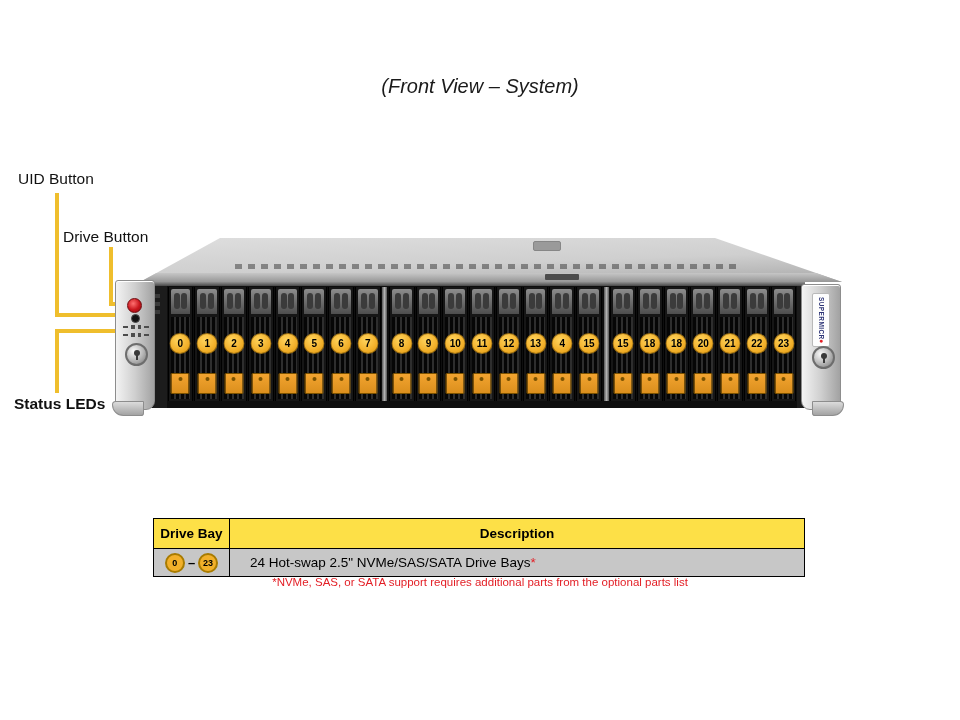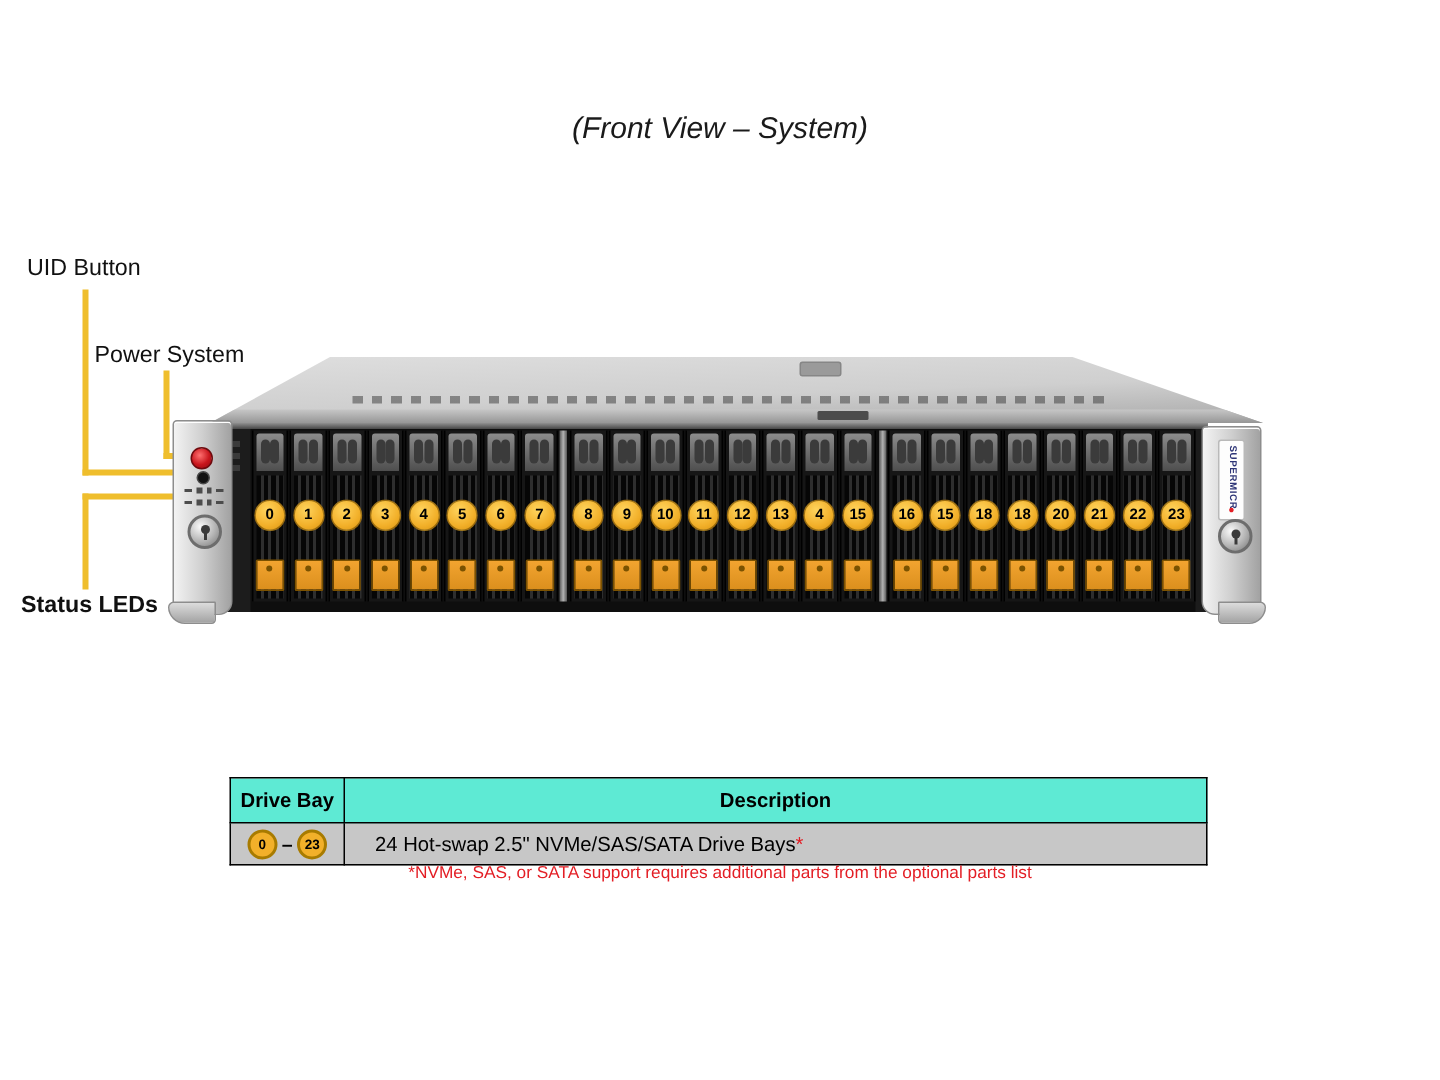"Power System" div.callout-label { text: Power System -> Drive Button }
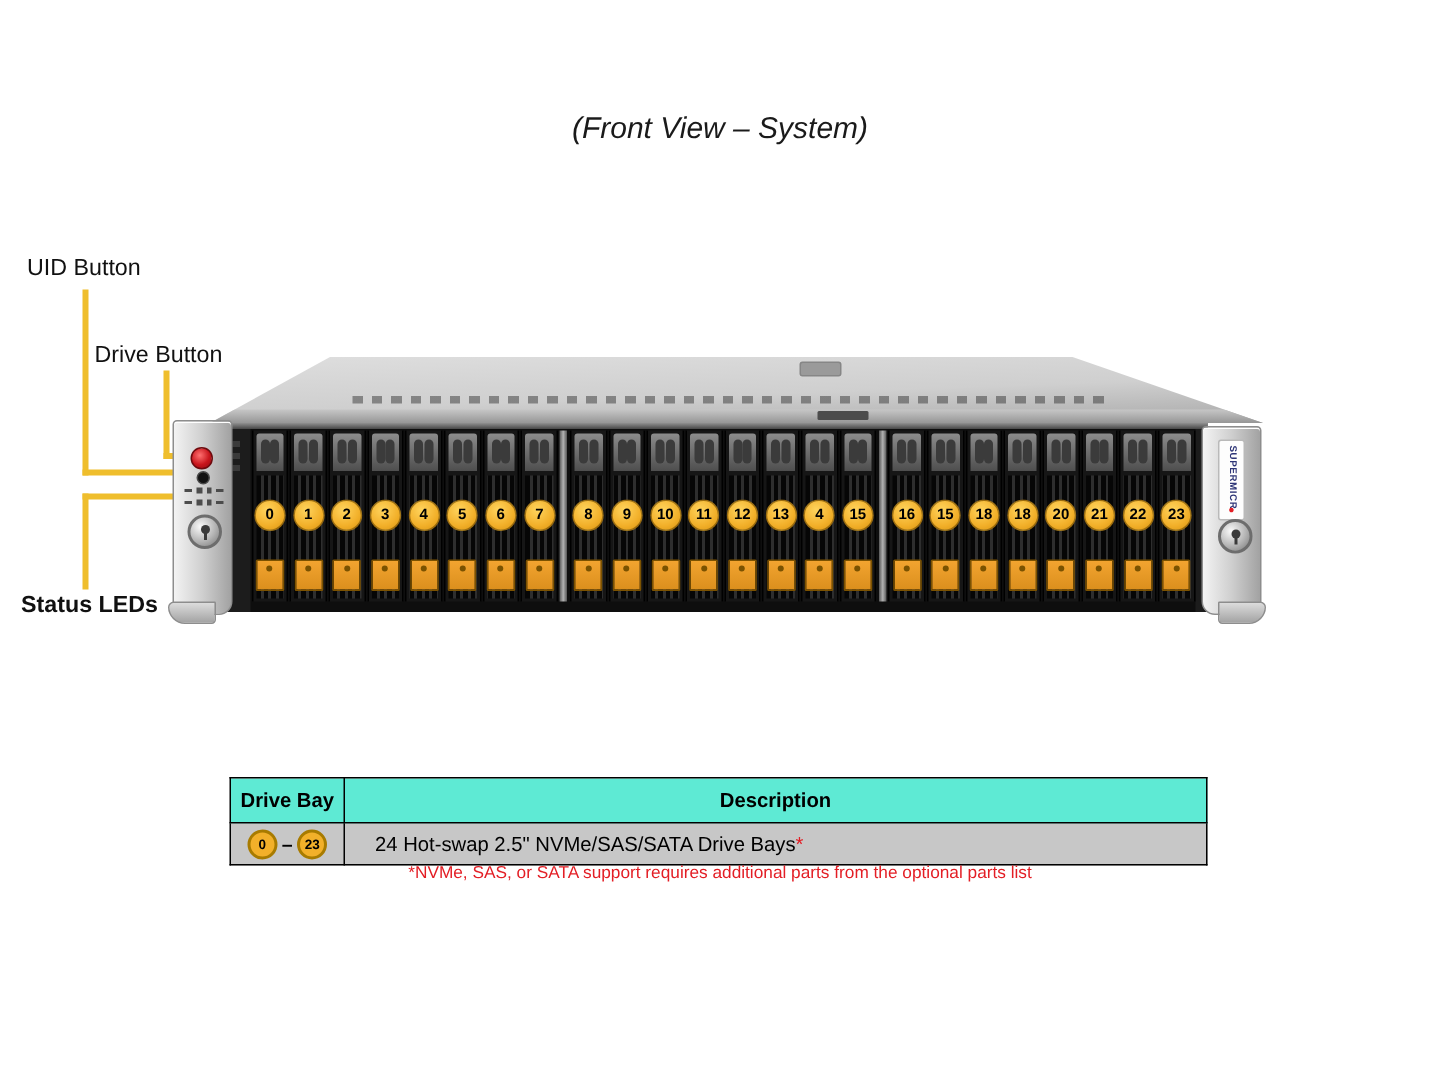"16" div.bay { html: <div> <div></div> <div></div> <div>16</div> <div></div> </div> -> none }
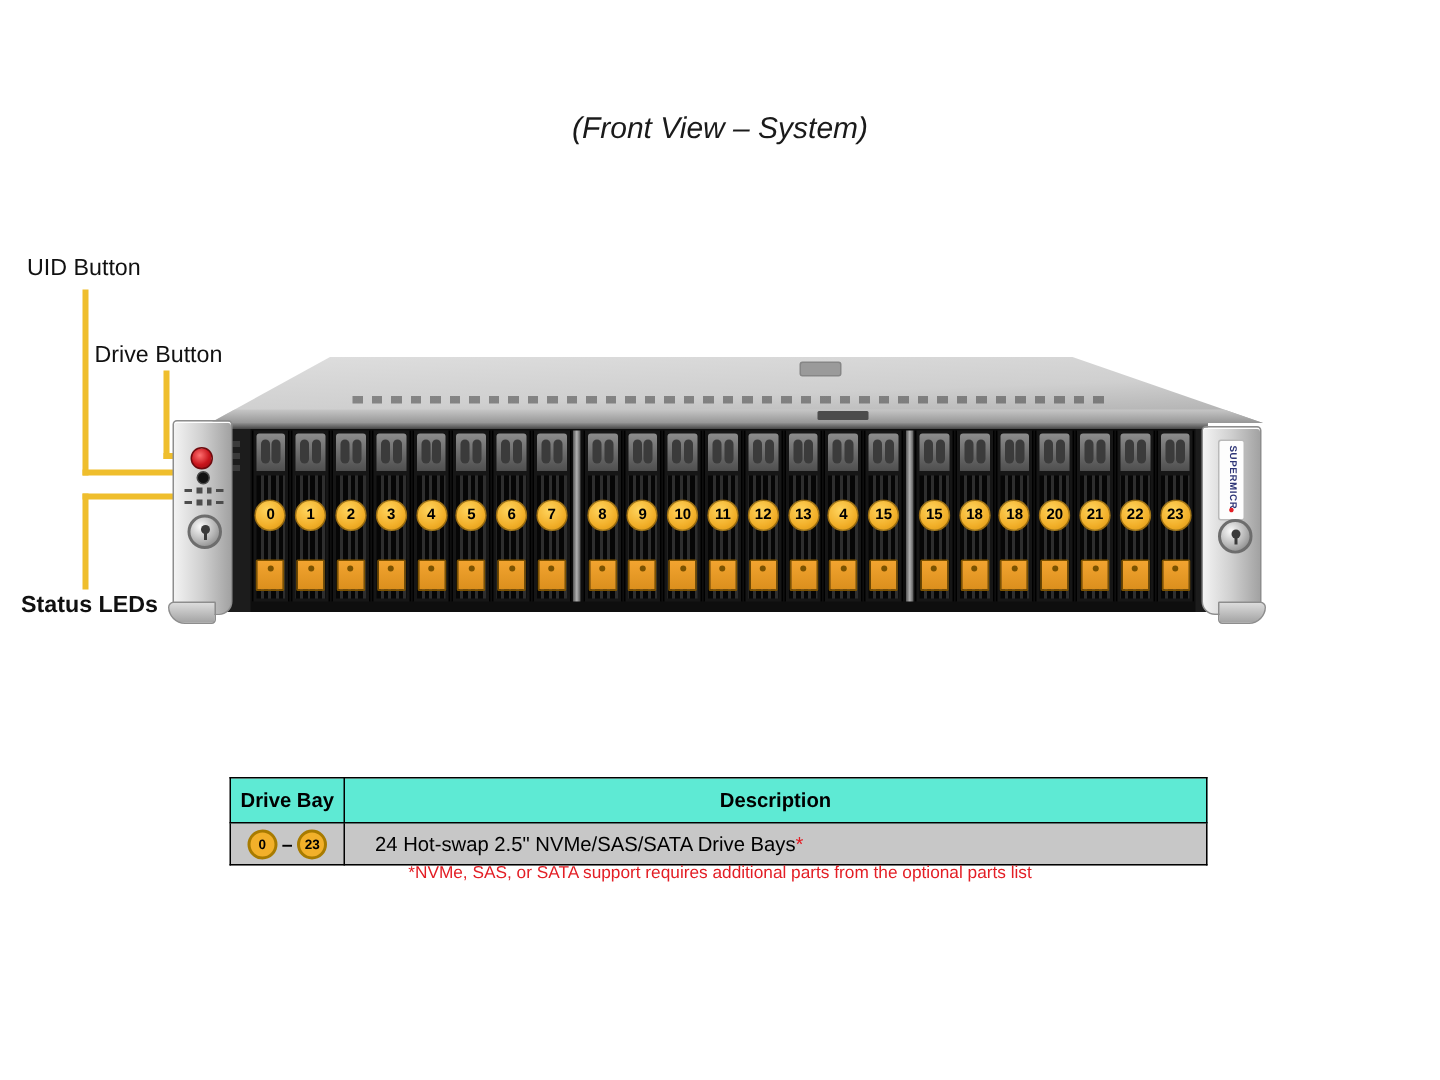"Drive Bay" .spec-table th { background: #5eead4 -> #fde047 }
